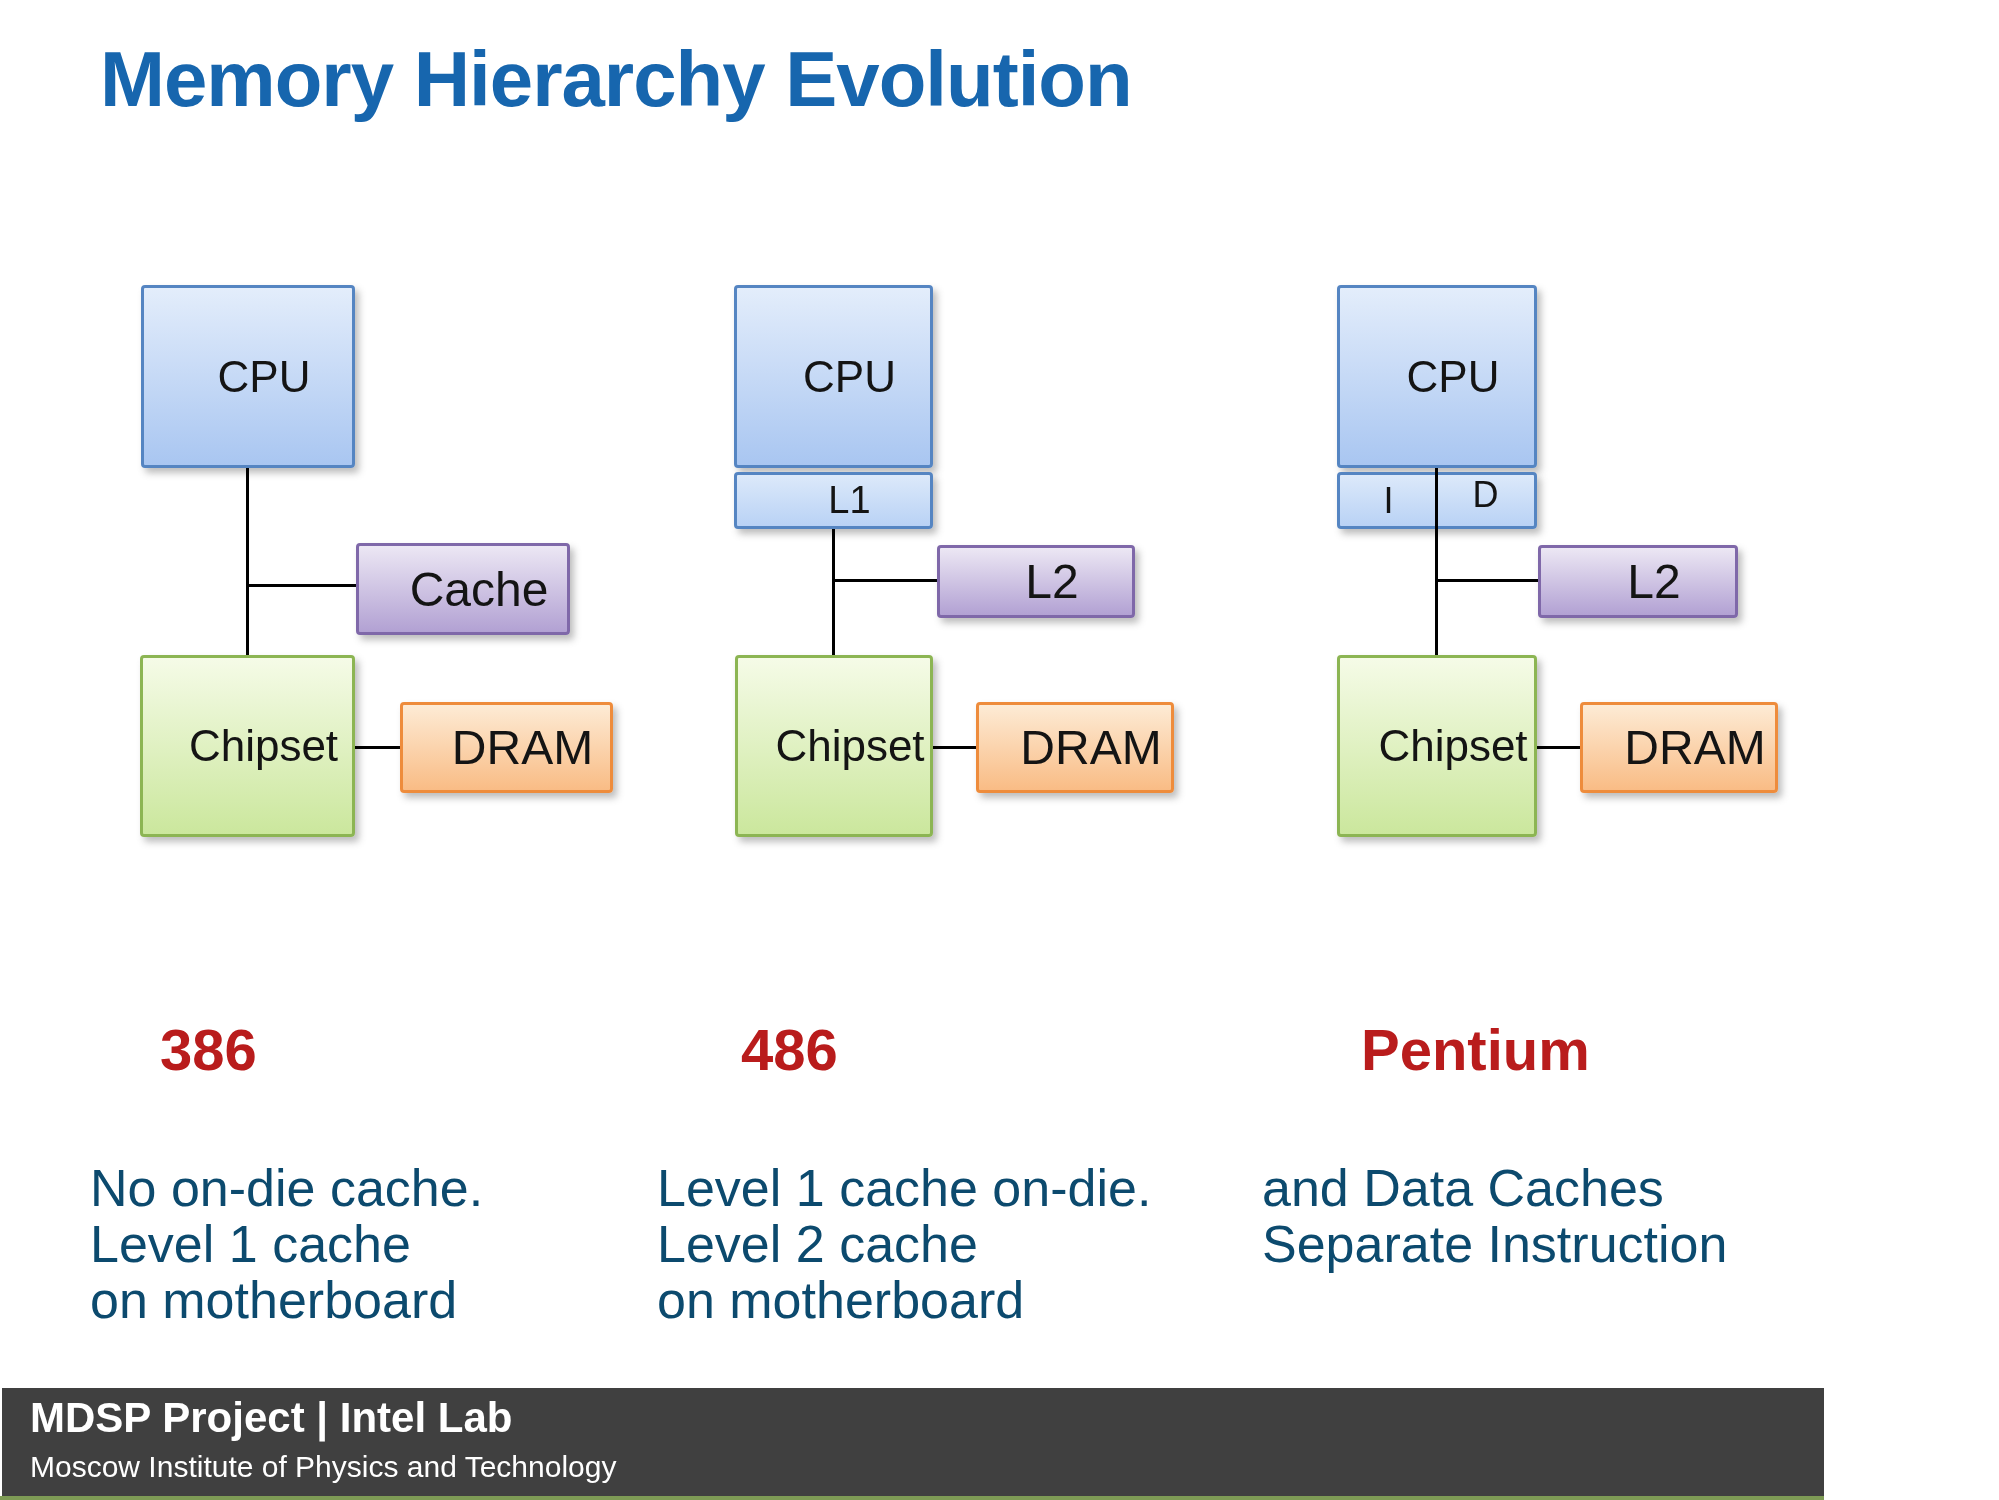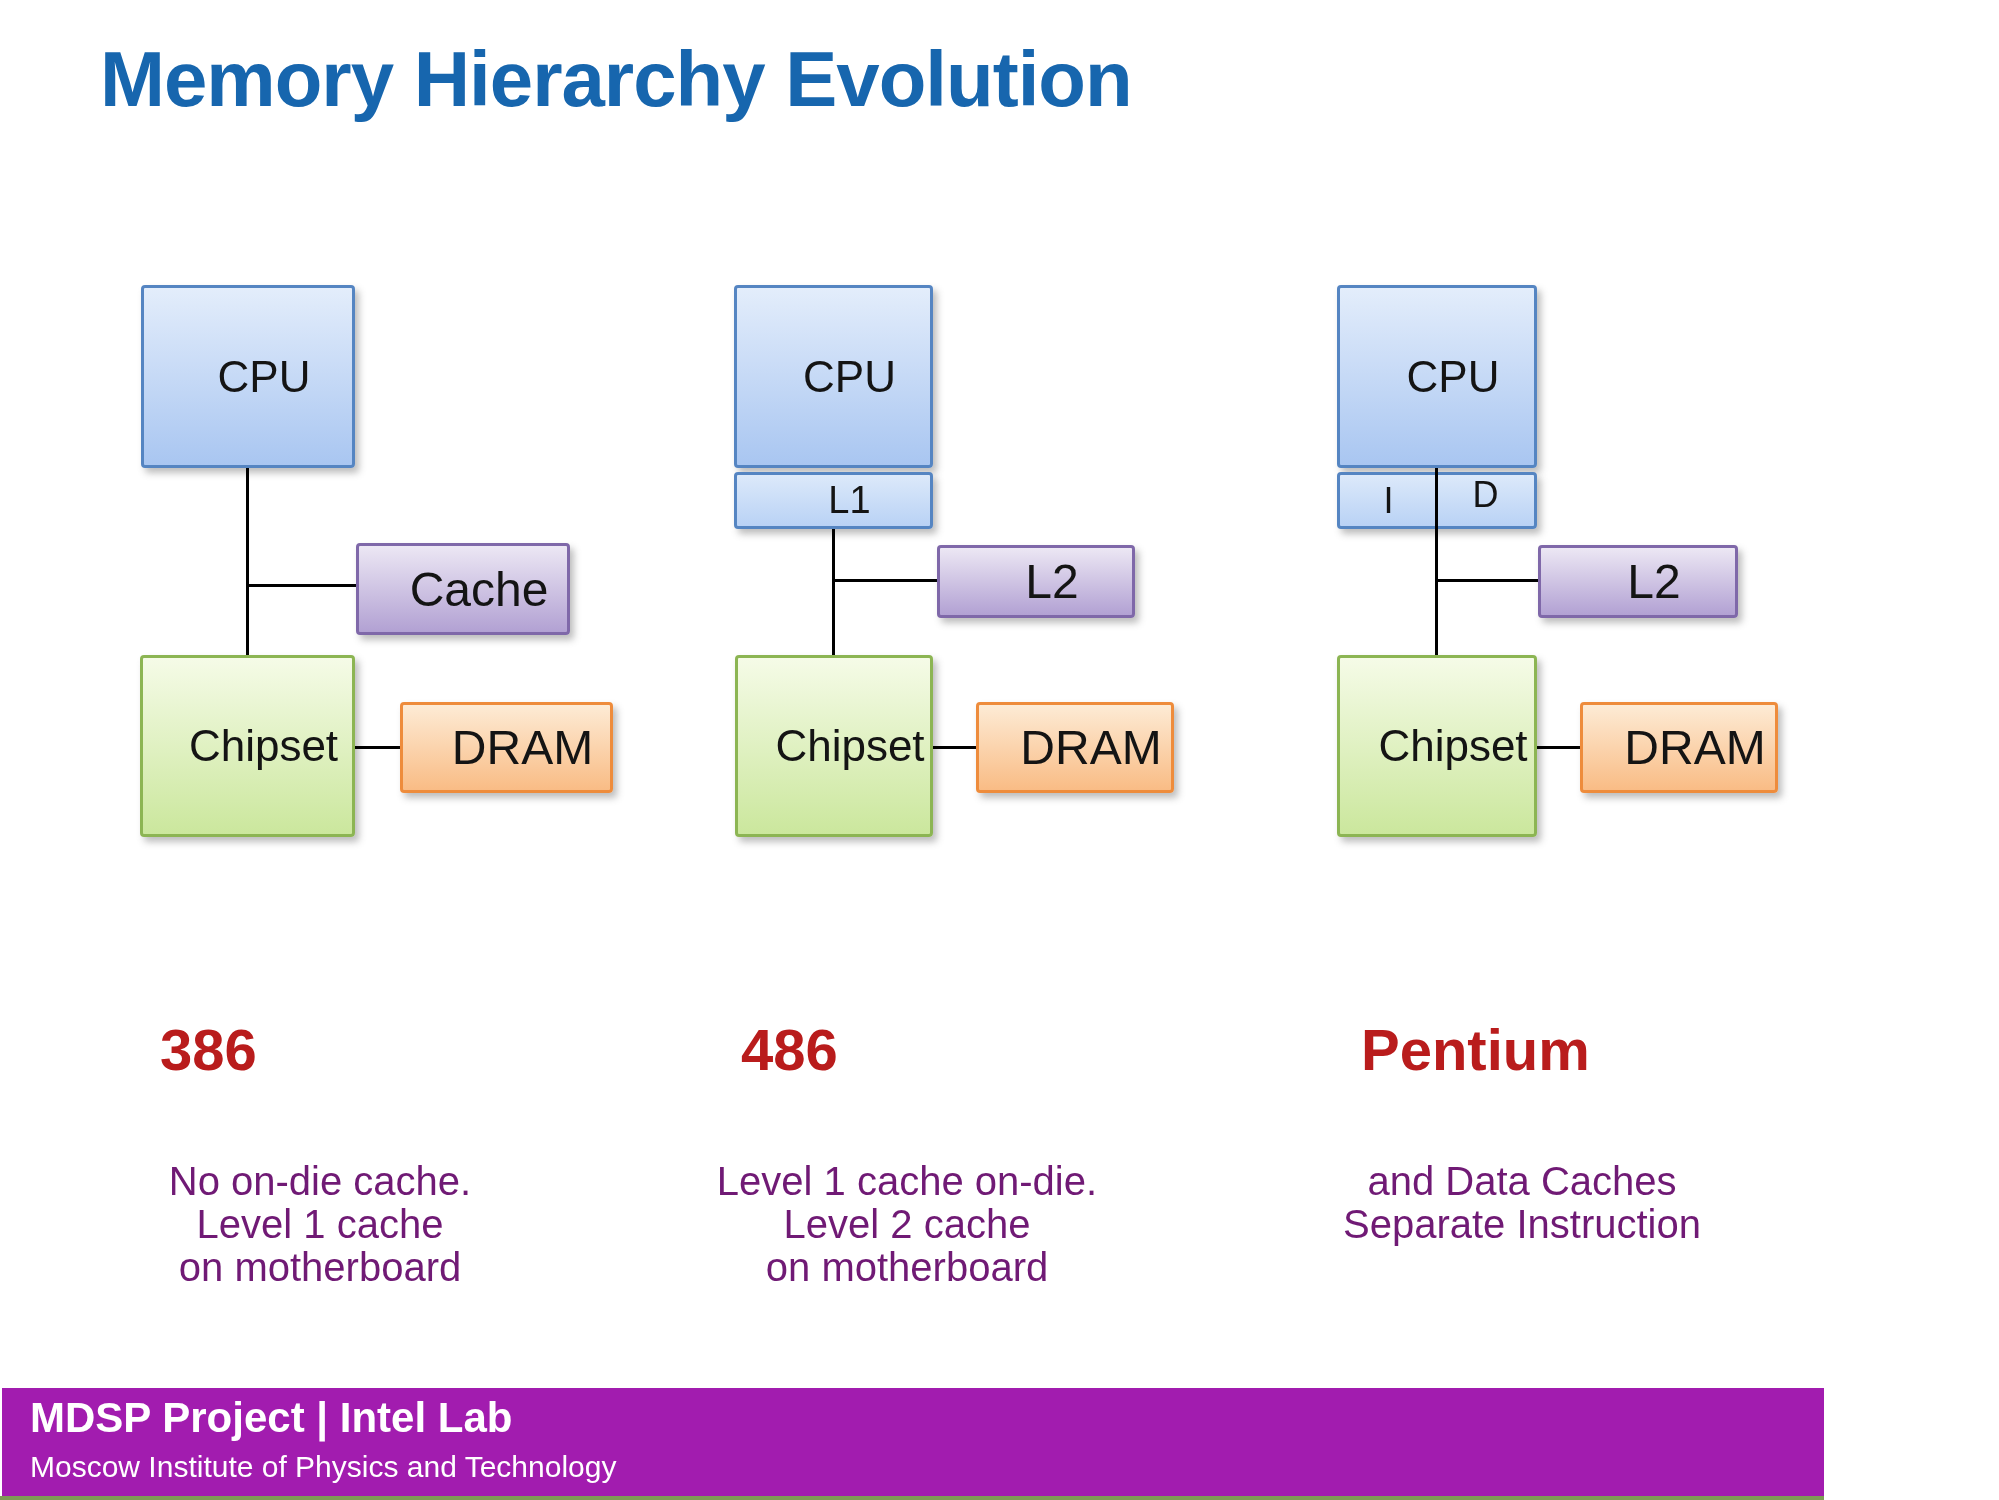"No on-die cache." .desc { color: #701a75 -> #0c4a6e; font-size: 40px -> 52px; text-align: center -> none }
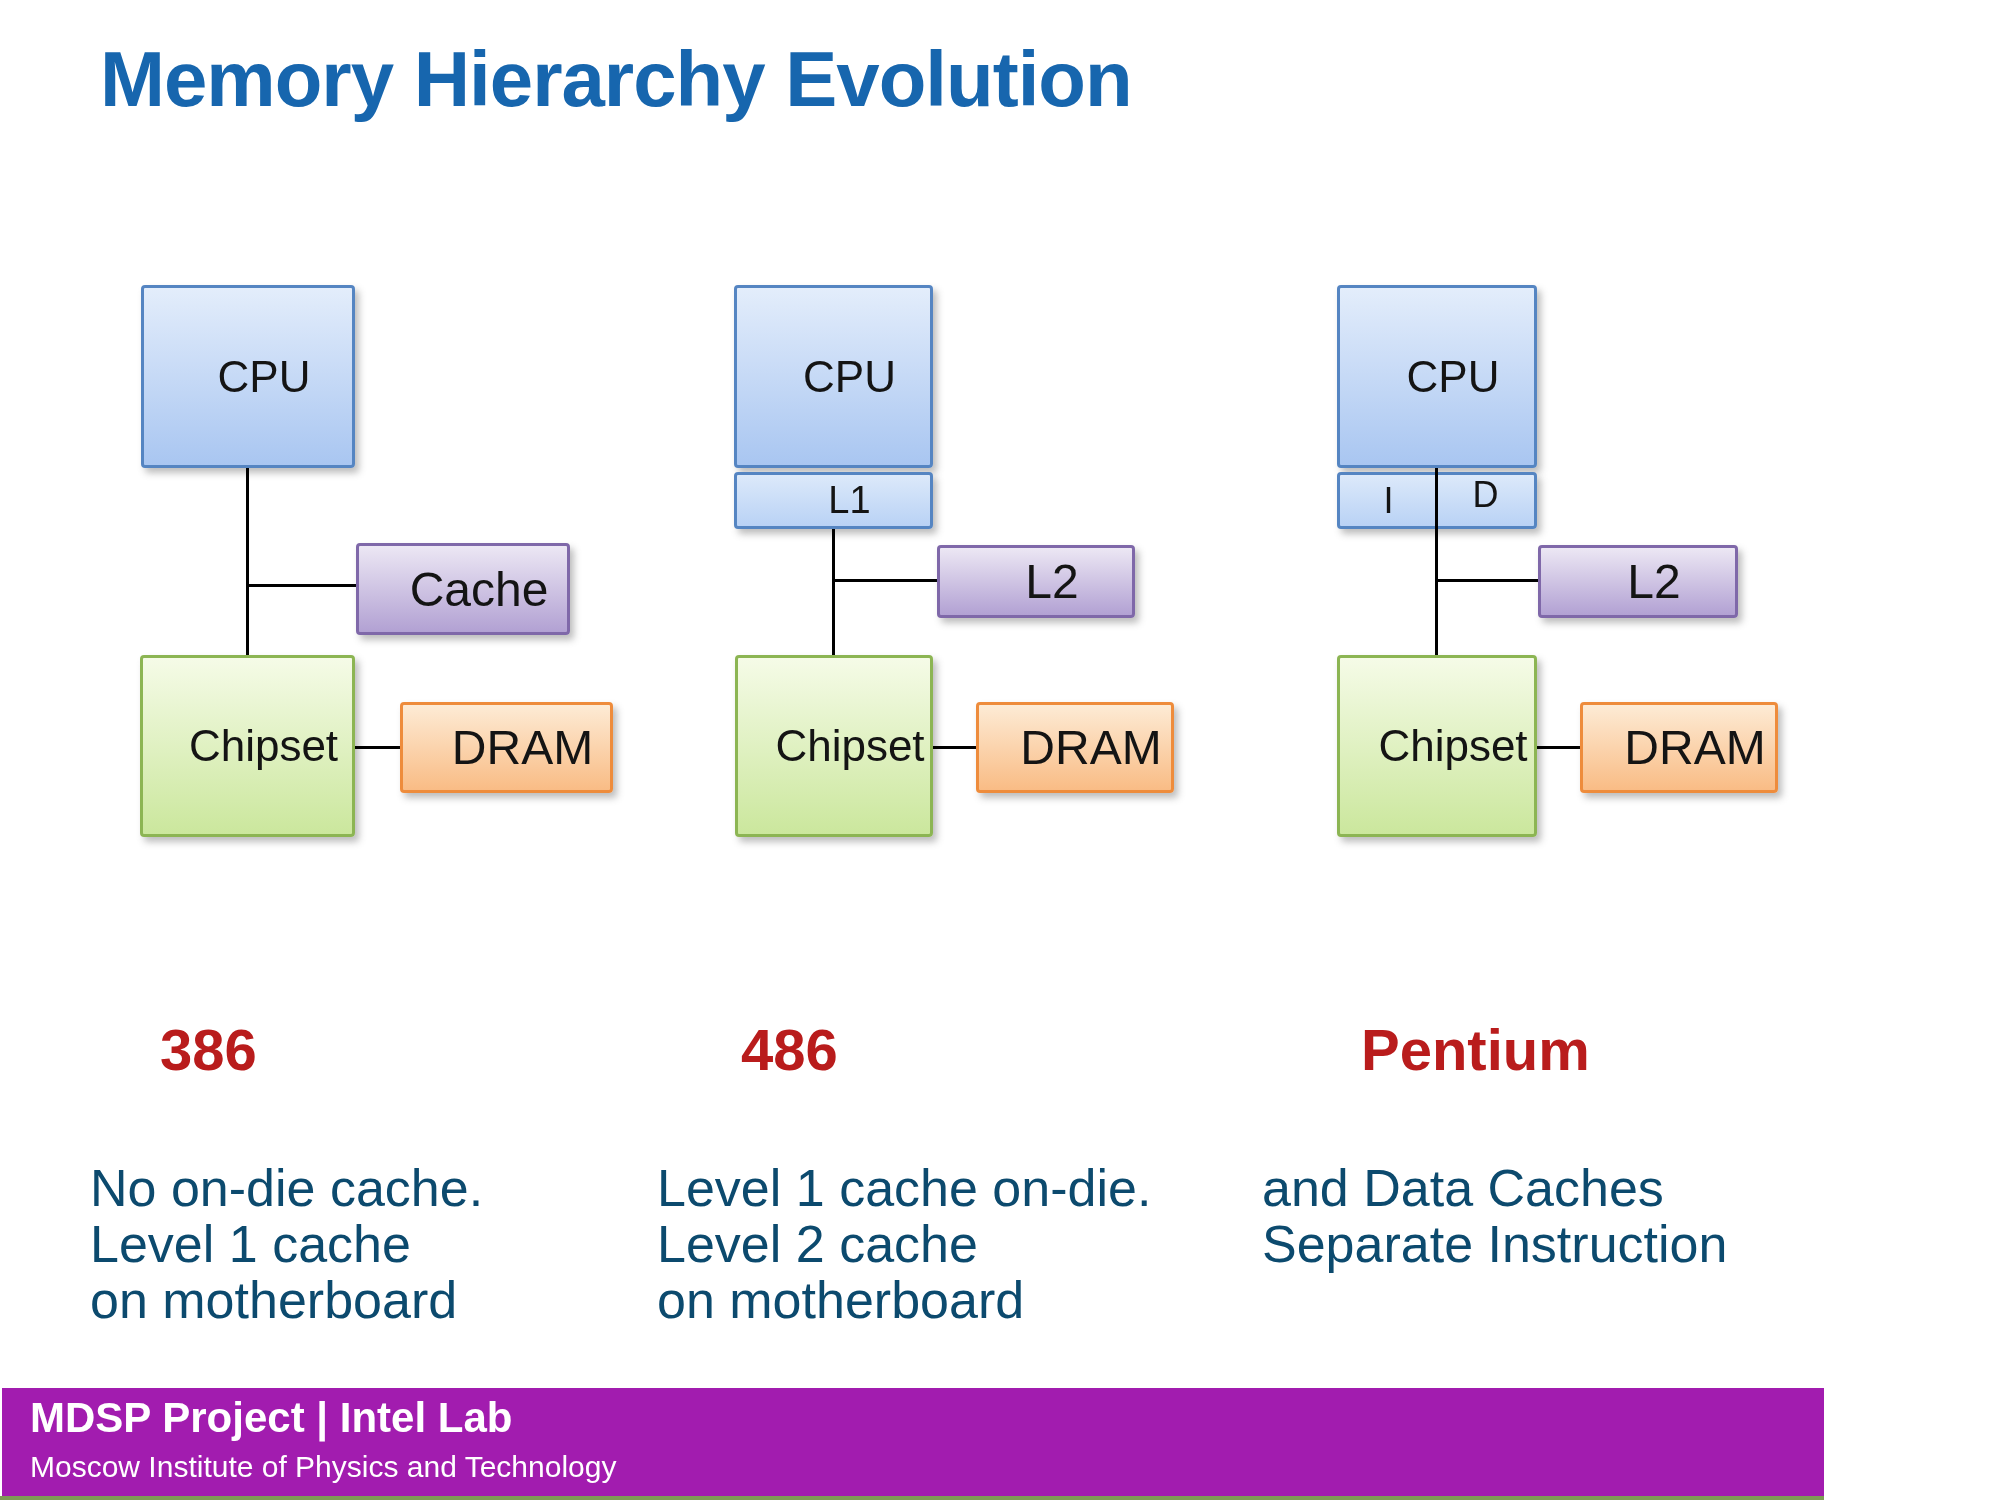"MDSP Project | Intel Lab" #footer-bar { background: #a21caf -> #404040 }
